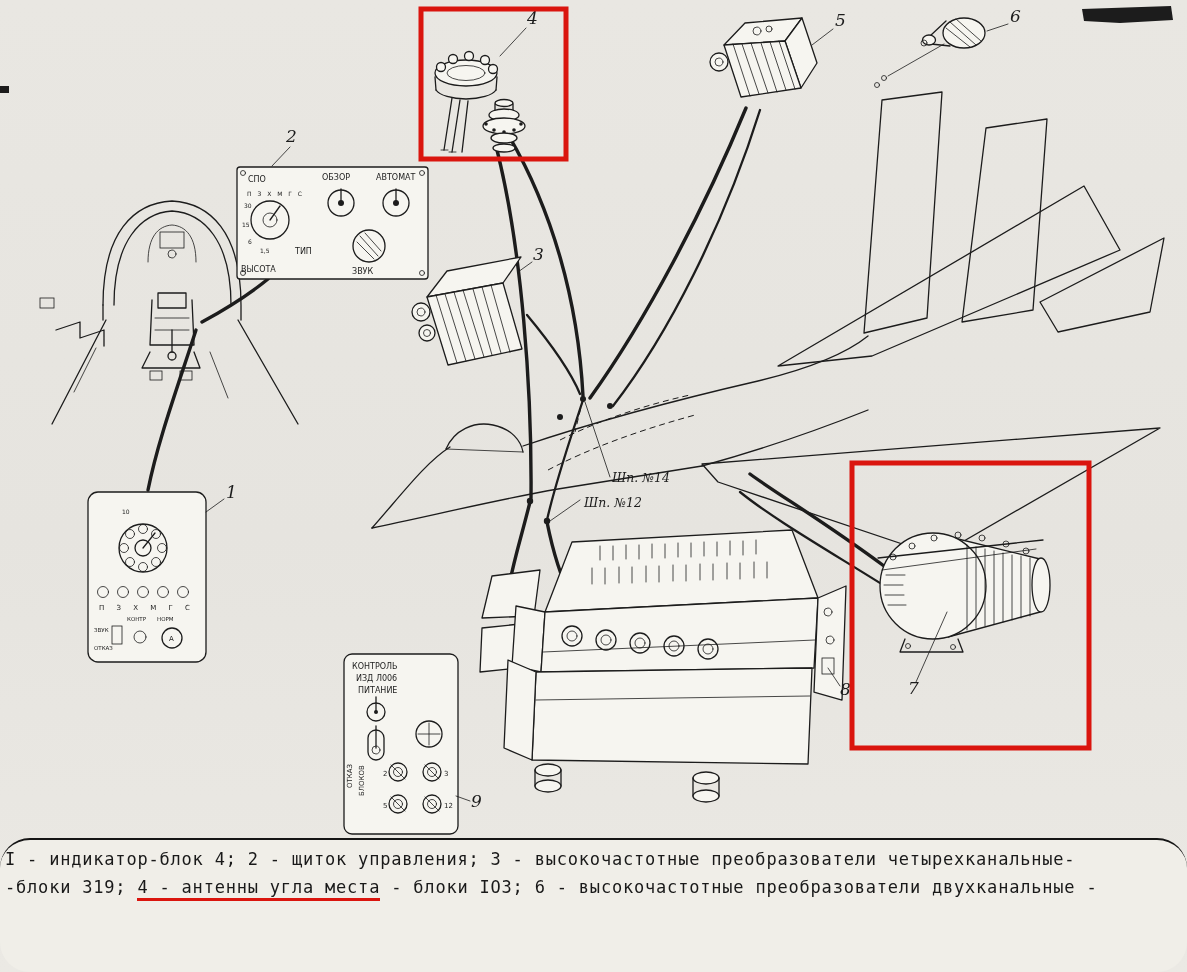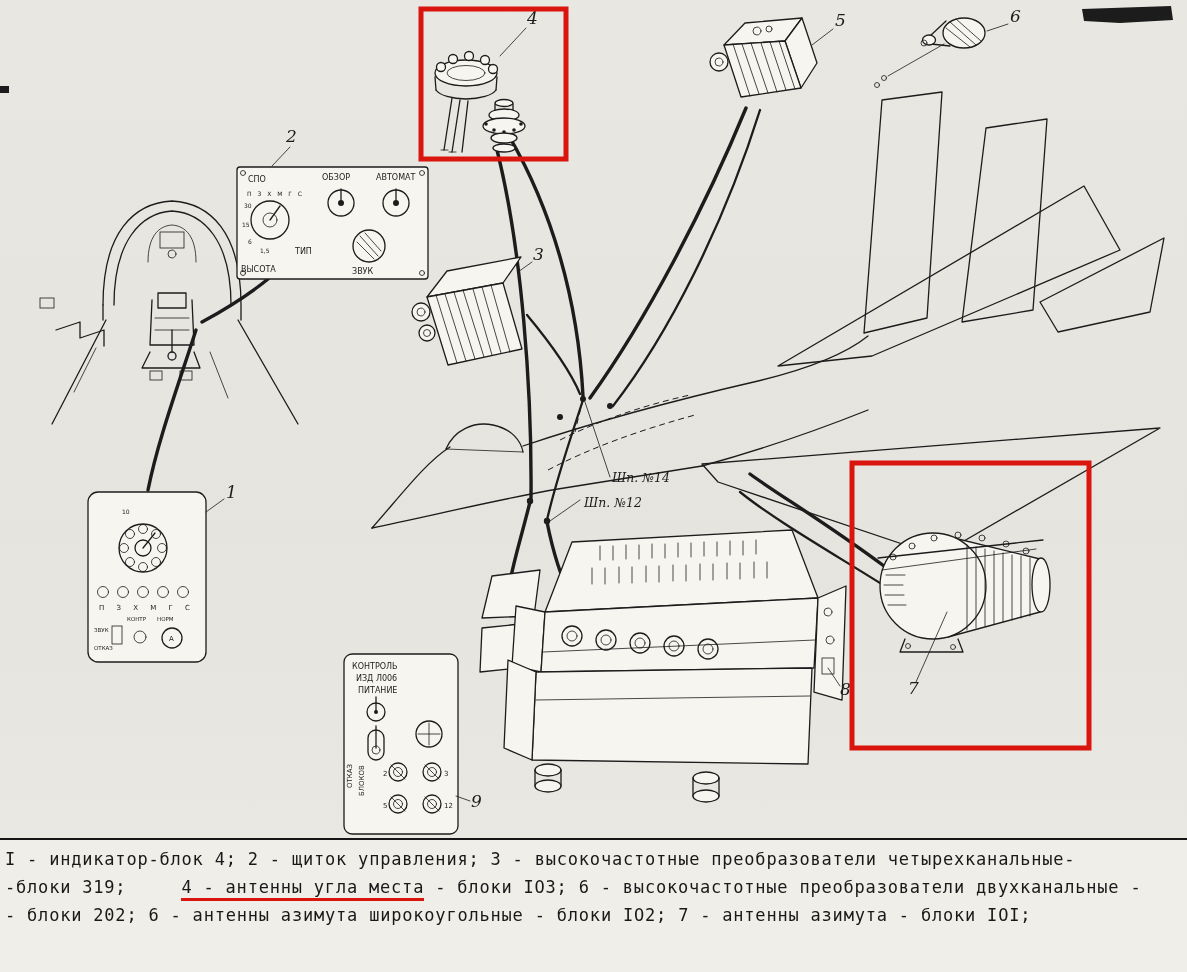"I - индикатор-блок 4; 2" .legend { border-radius: none -> 30px }
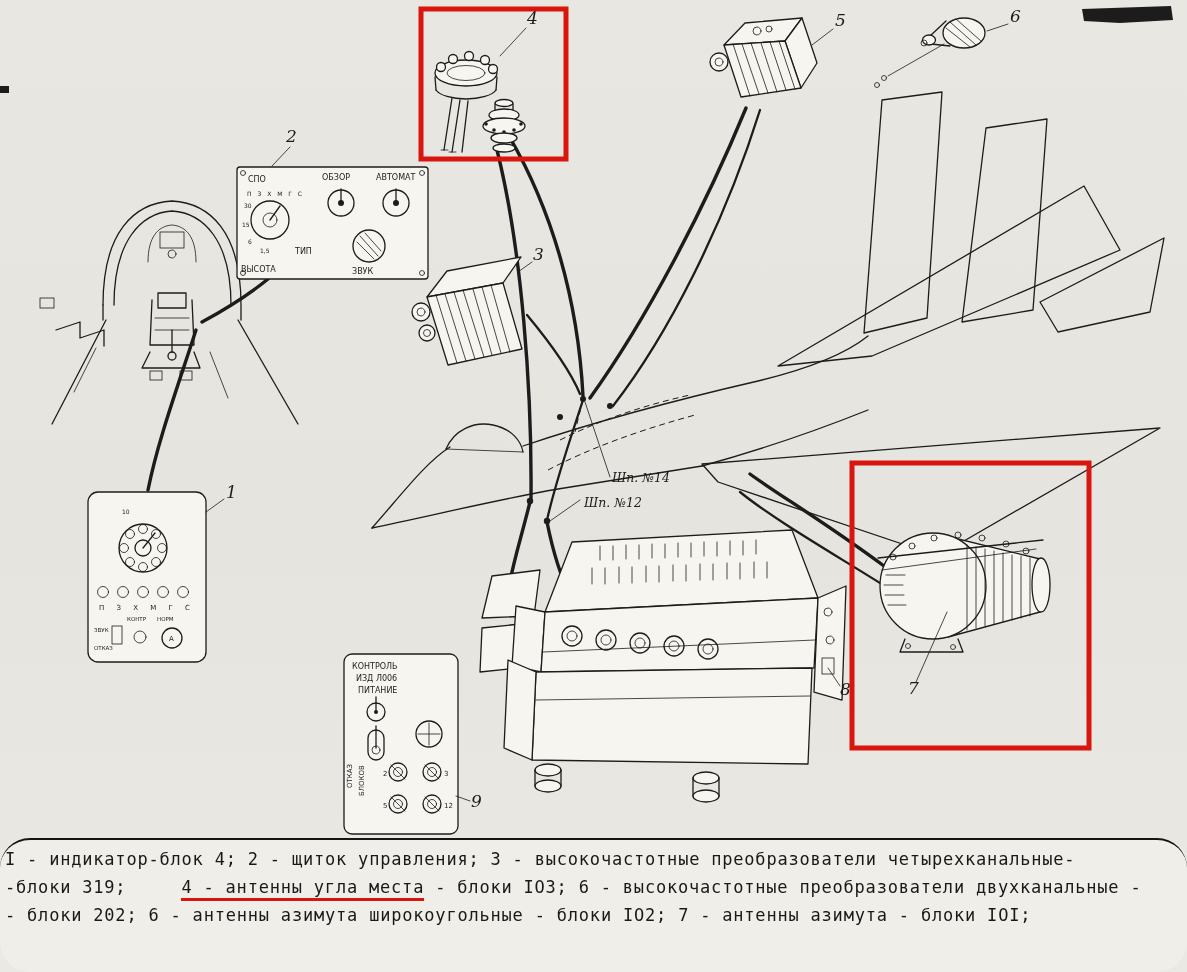"4 - антенны угла места" .underline-red { margin-left: 44px -> none }
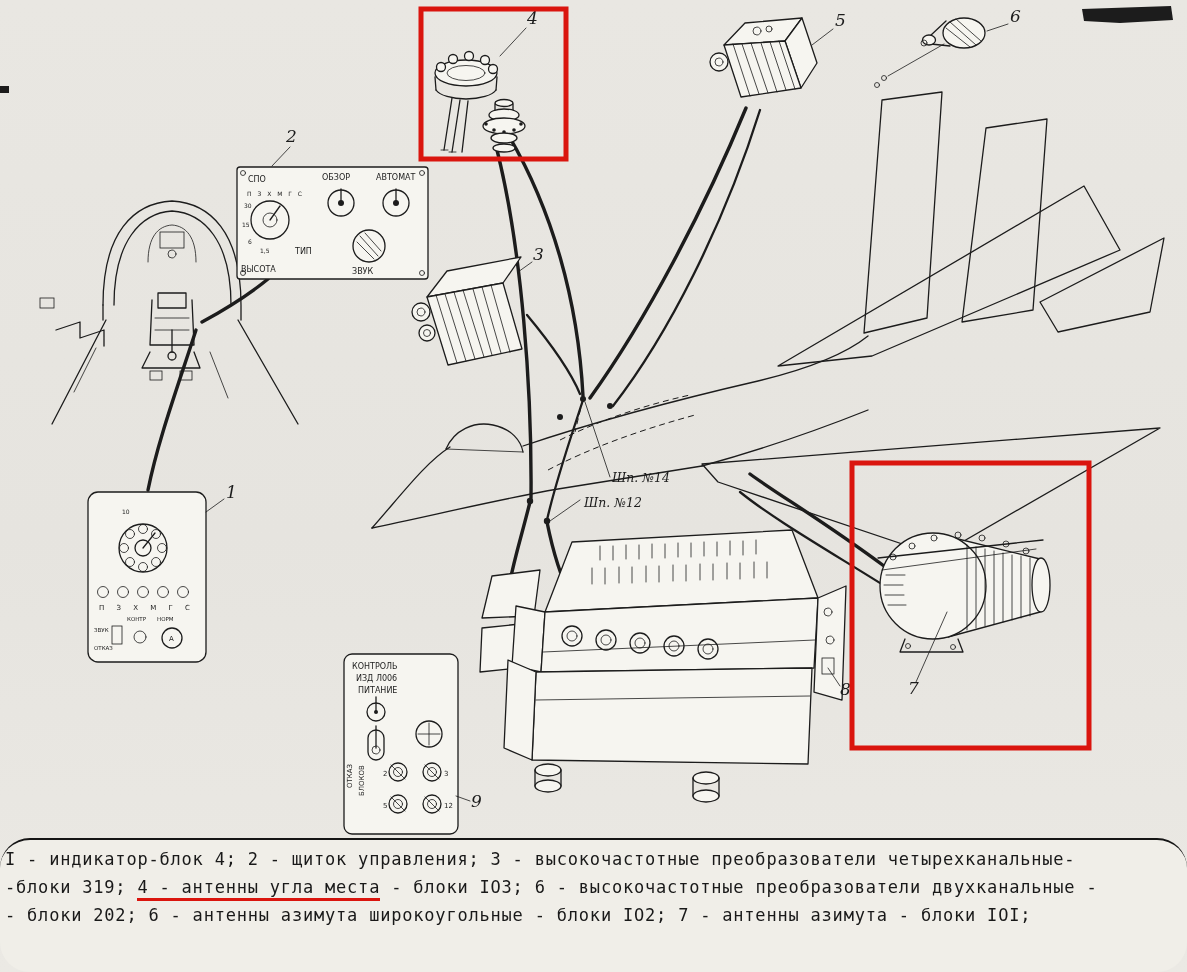"- блоки 202; 6 -" p { html: <p><span>- блоки 202; 6 - антенны азимута широкоугольные - блоки IO2; 7 - антенны азимута - блоки IOI;</span></p> -> none }
